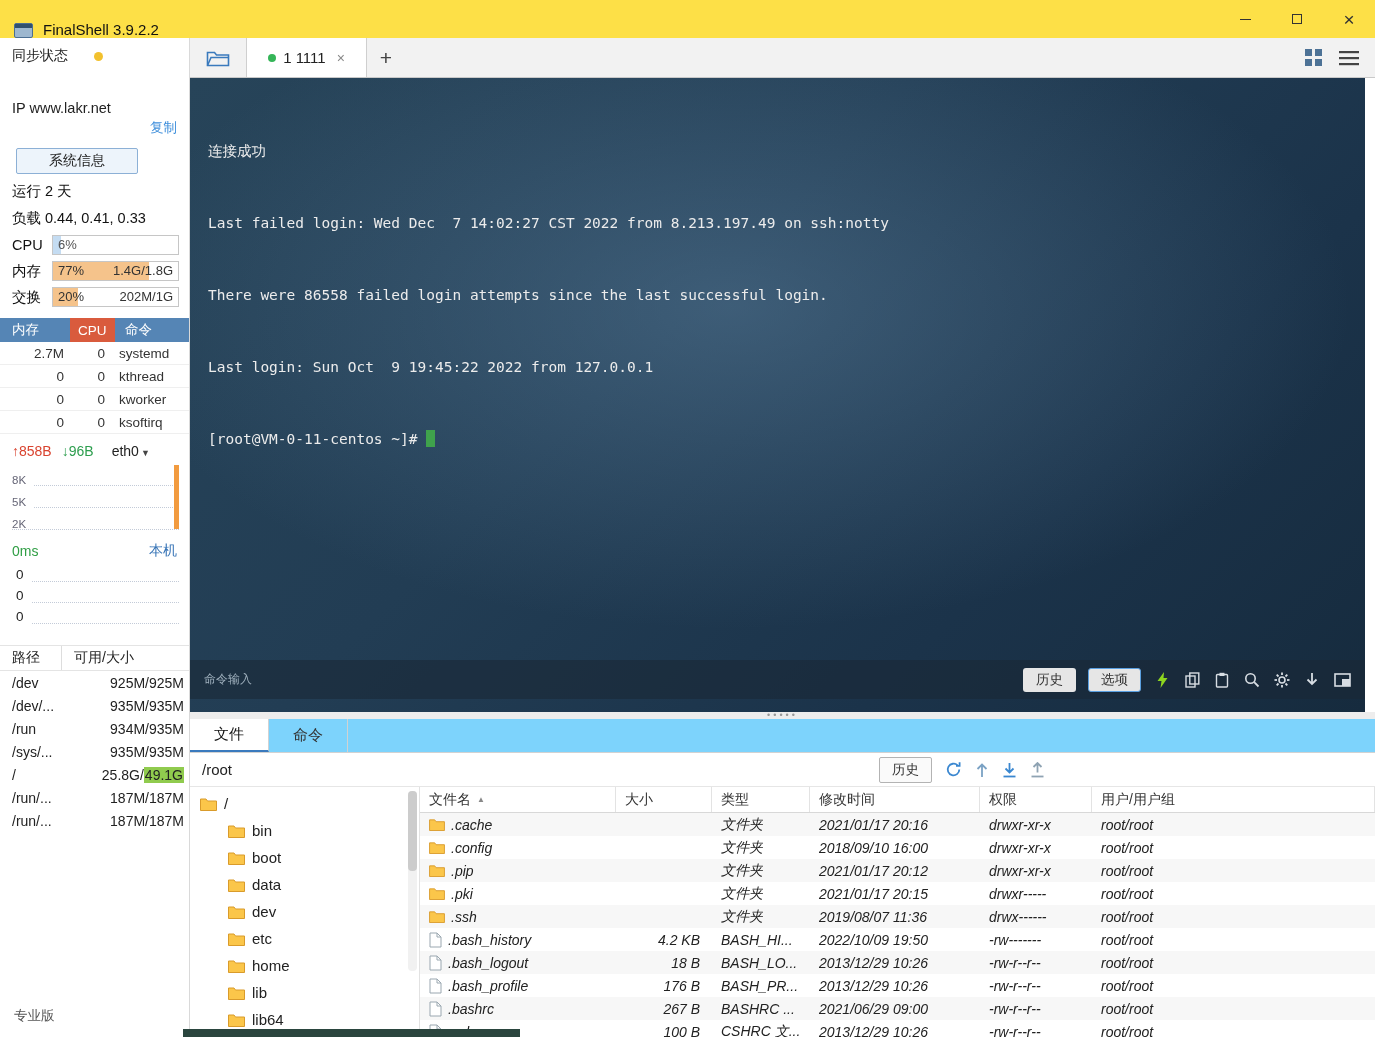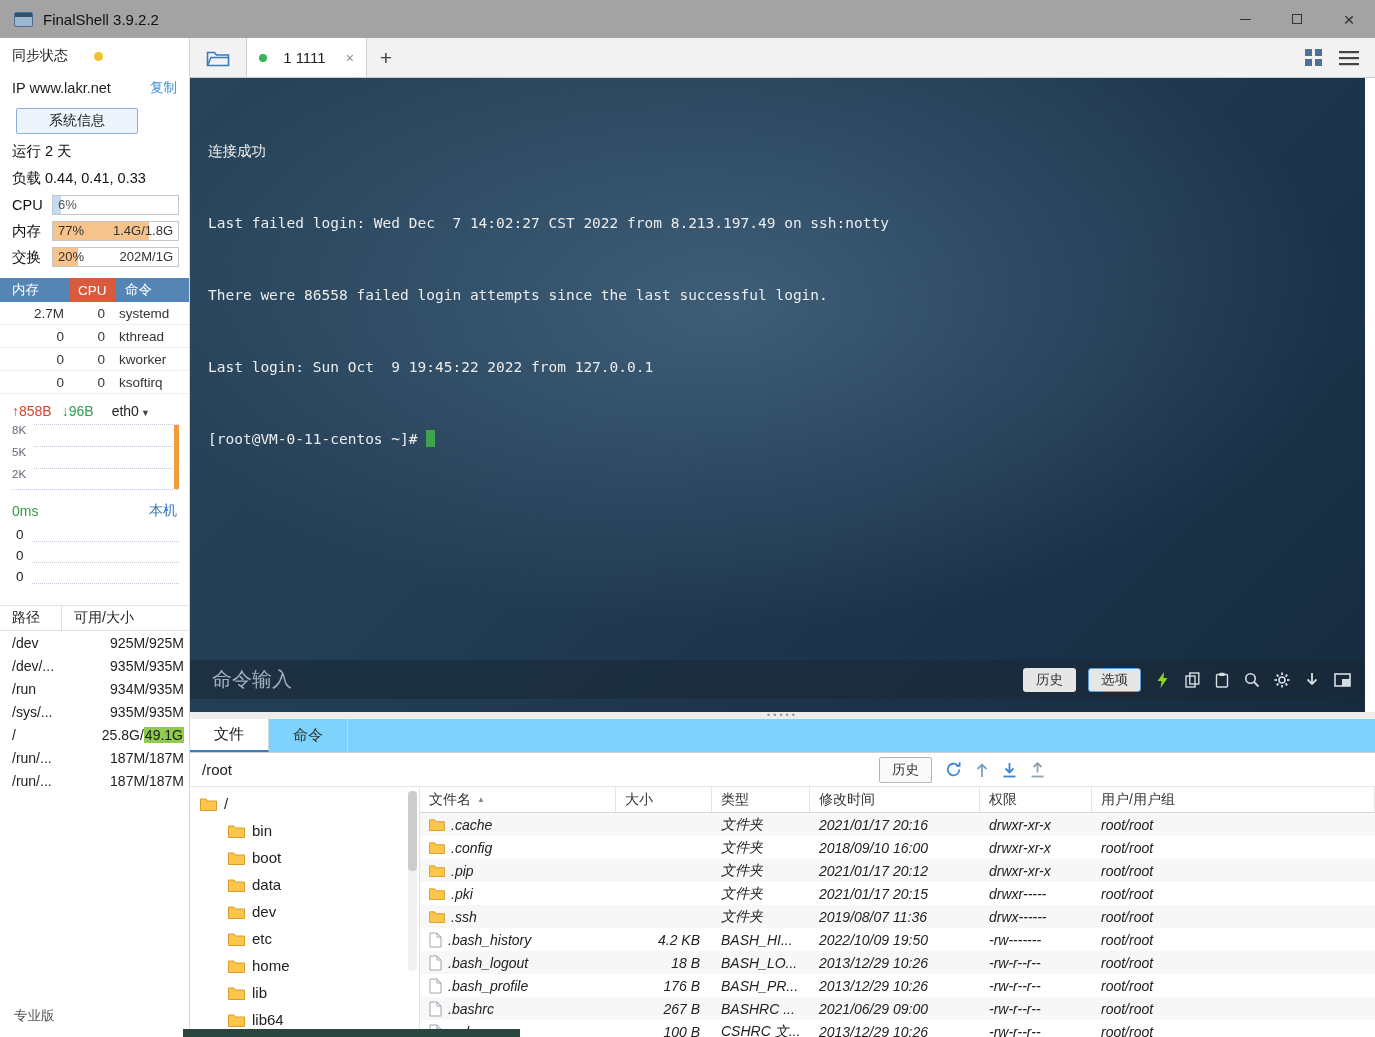"FinalShell 3.9.2.2" .titlebar { align-items: center -> flex-end; background: #a3a3a3 -> #fde047 }
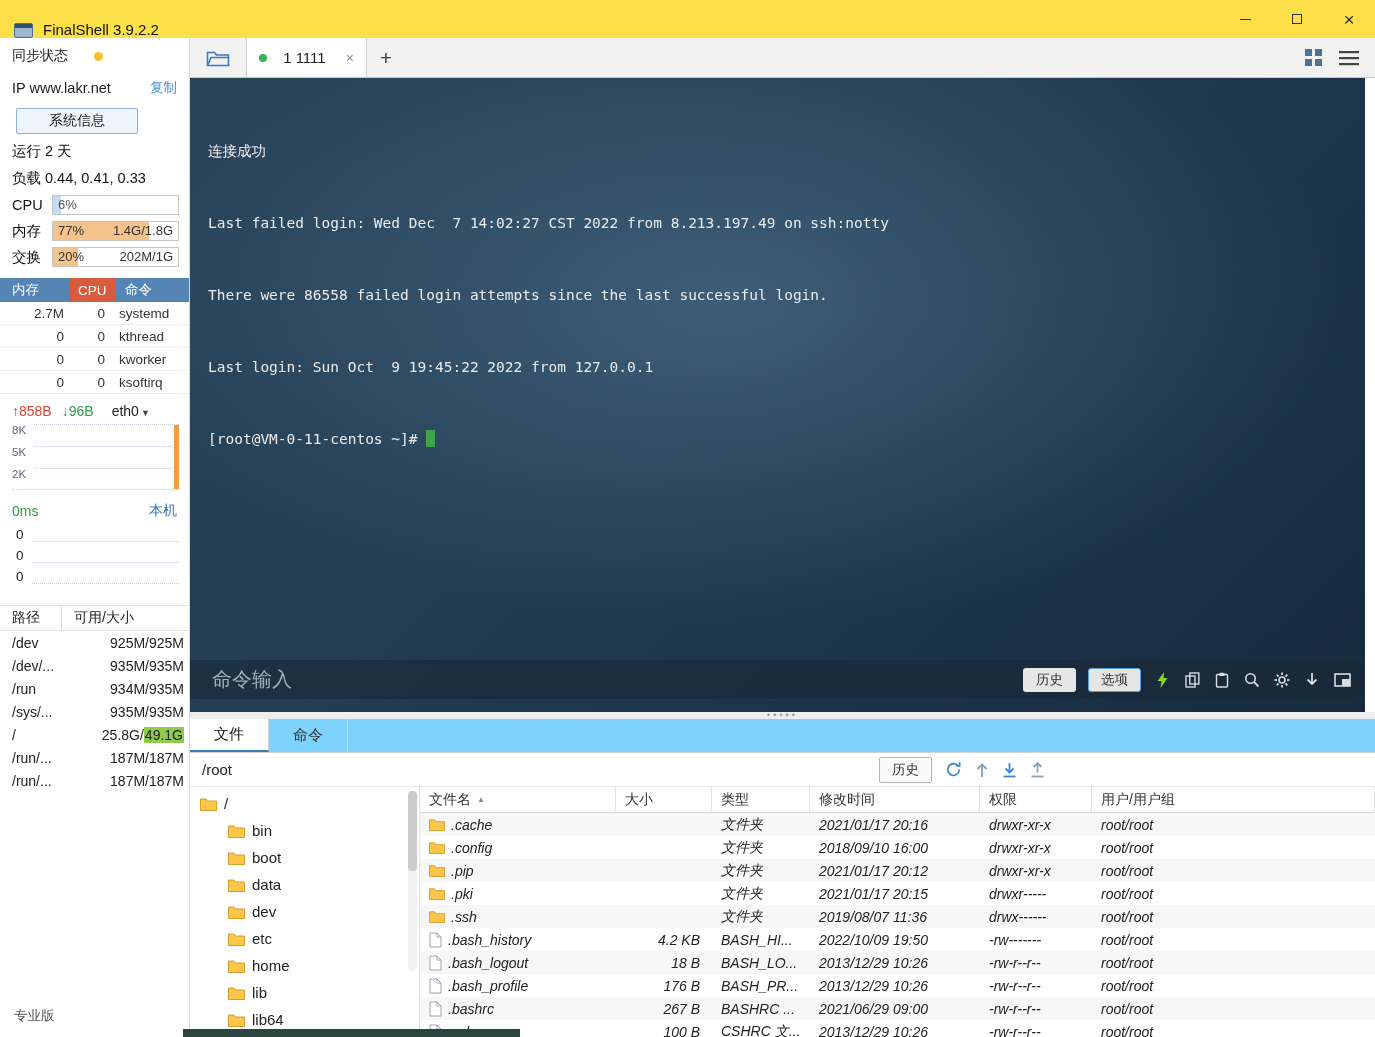"1 1111" .tab-active { gap: 16px -> 7px }
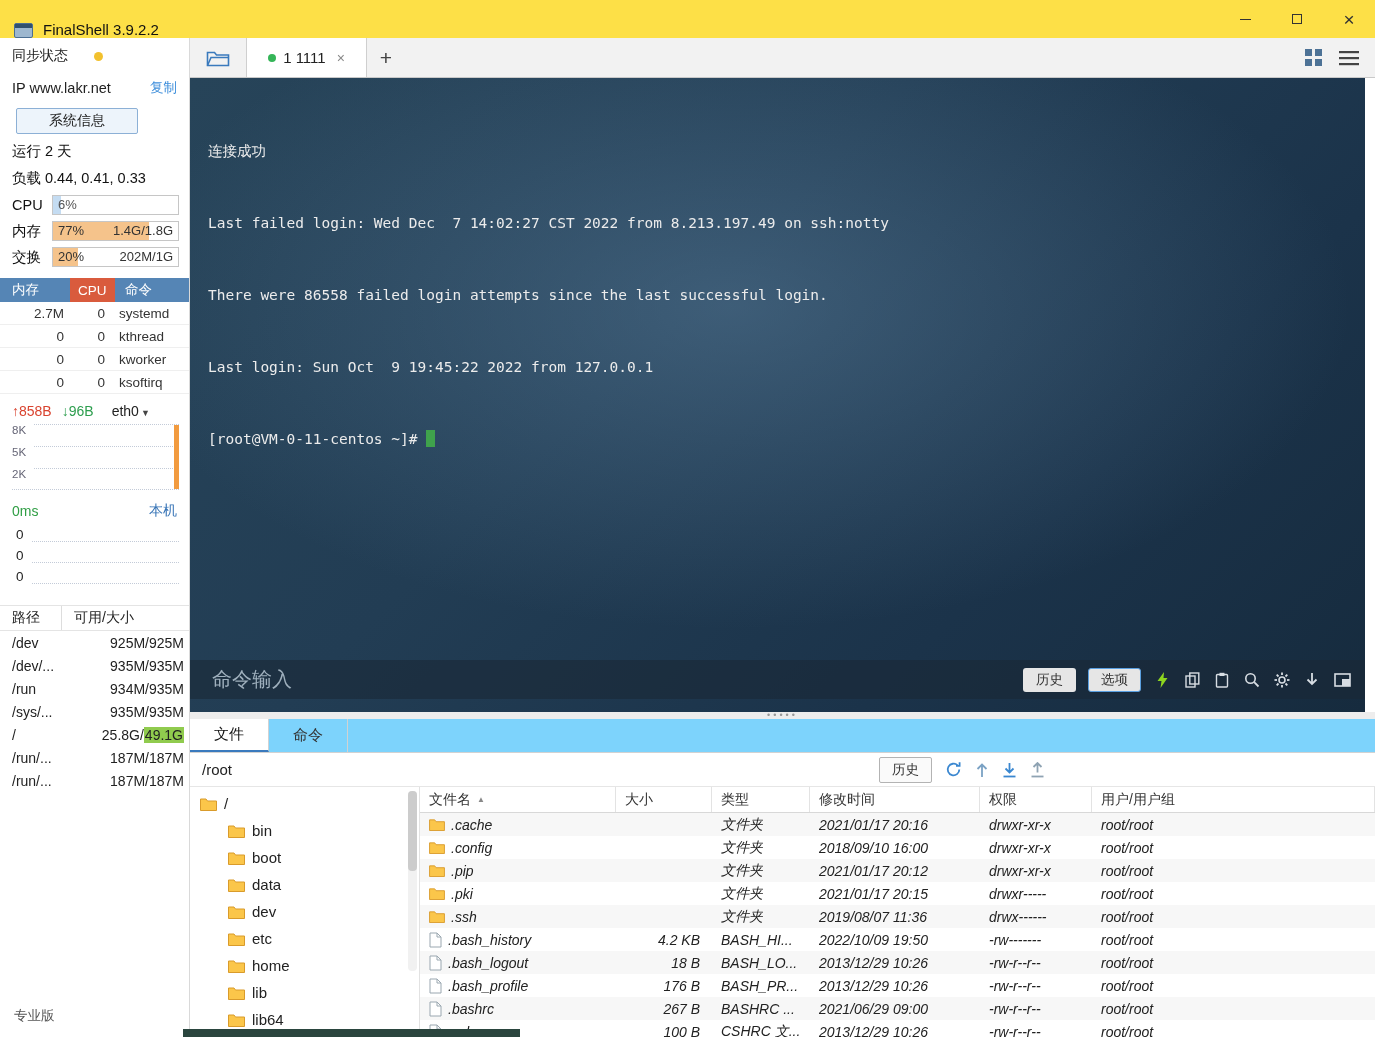"复制" .copy-link { margin-top: none -> 40px }
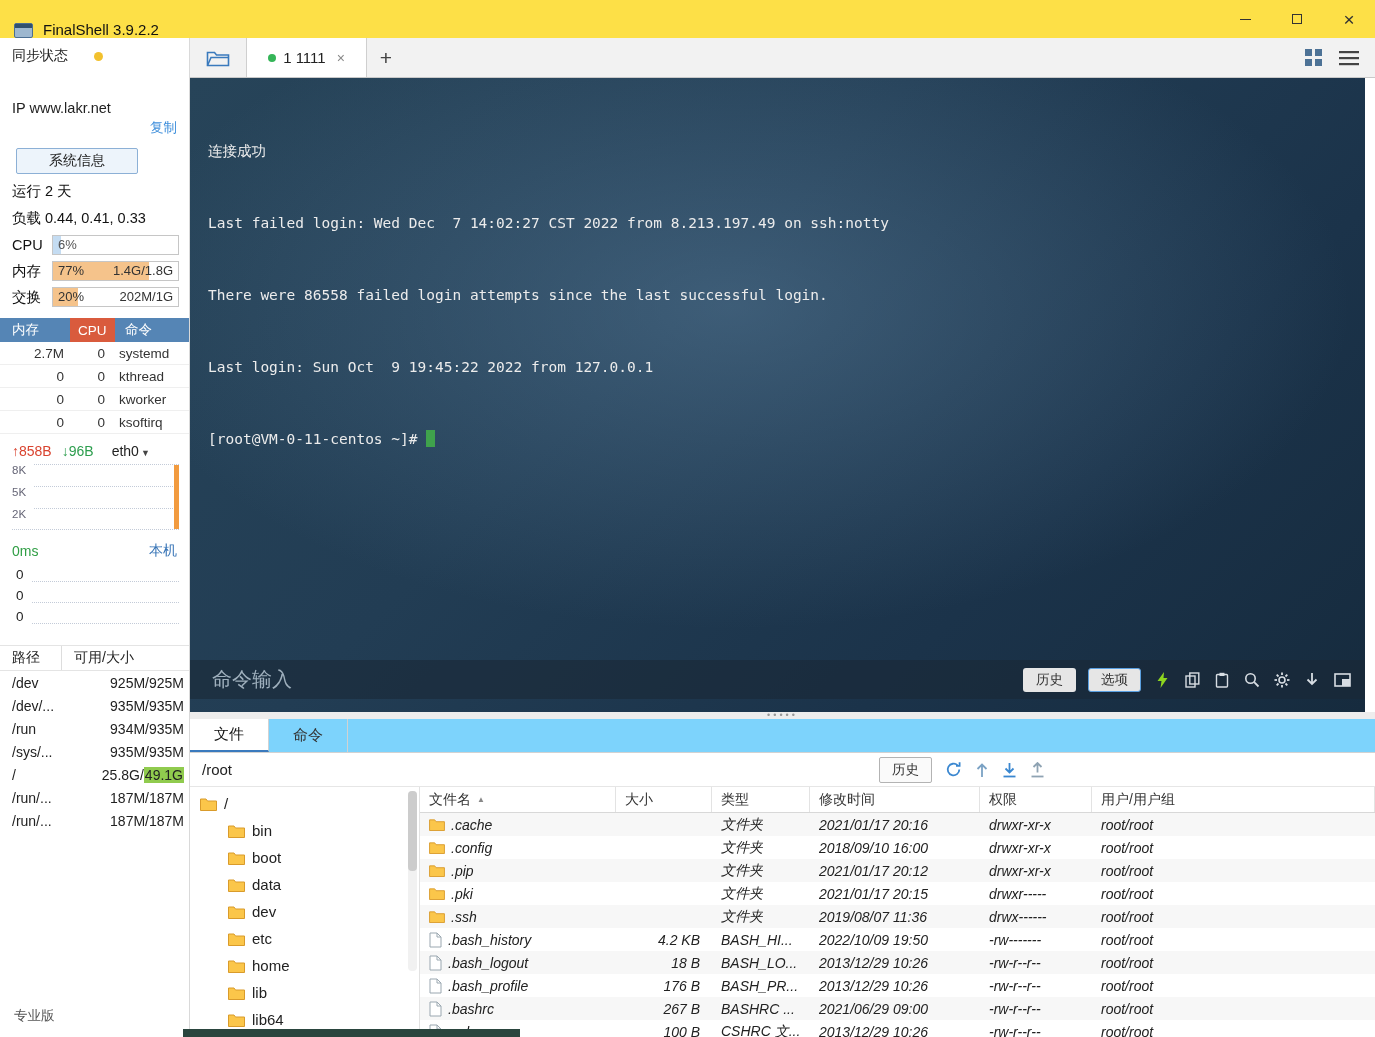"8K" .tick-row { align-items: flex-start -> flex-end }
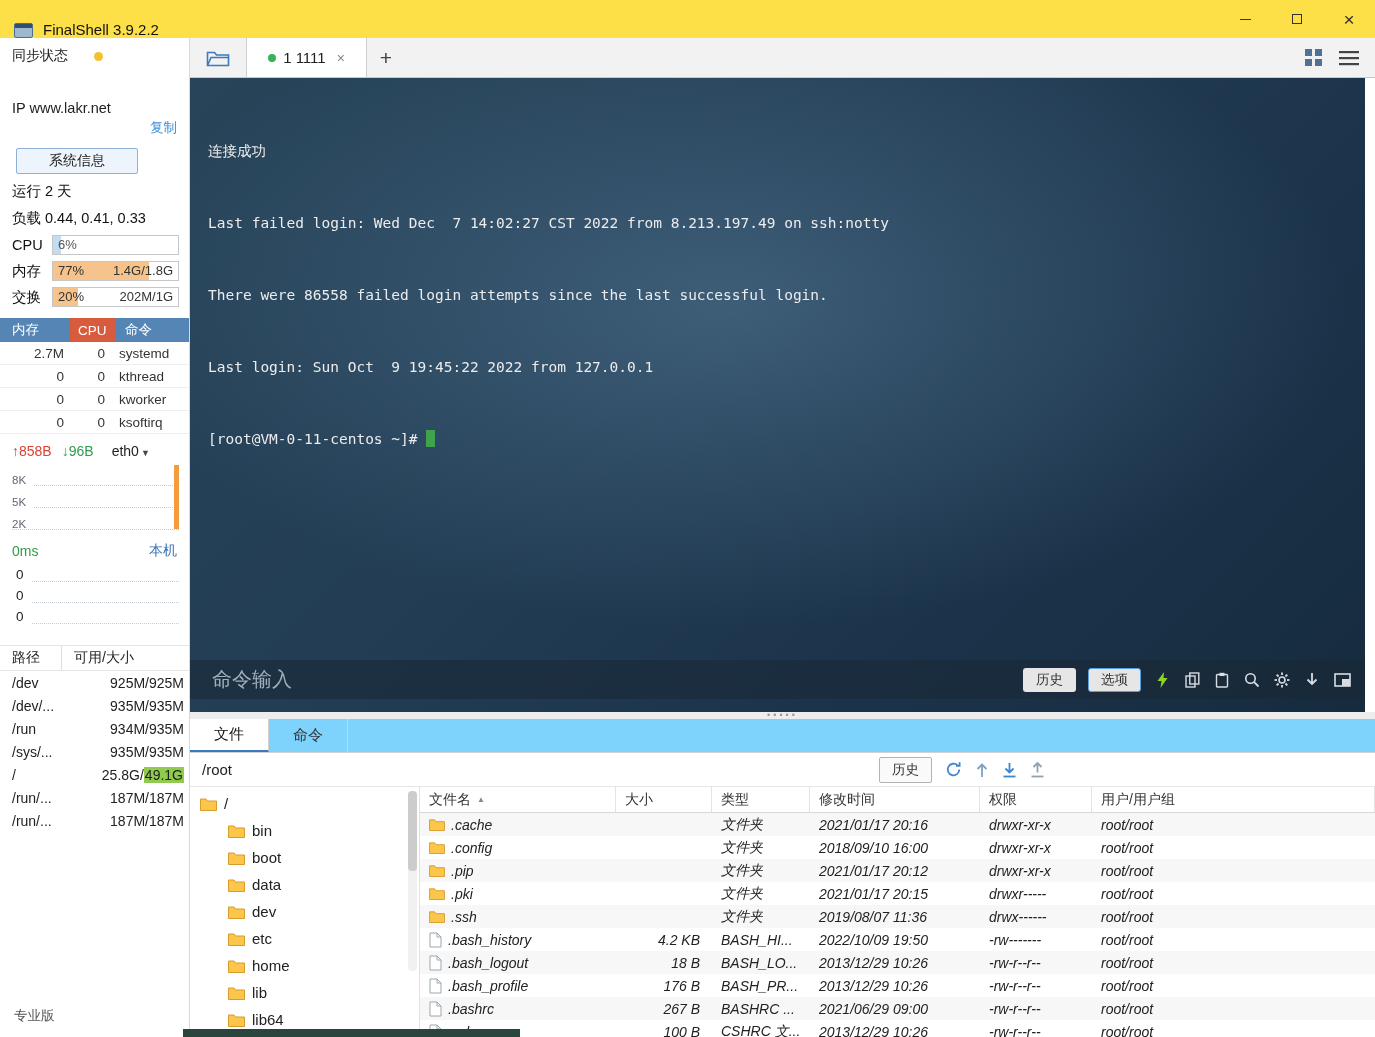"命令输入" .cmd-placeholder { font-size: 20px -> 12px; margin-left: 8px -> 0 }
